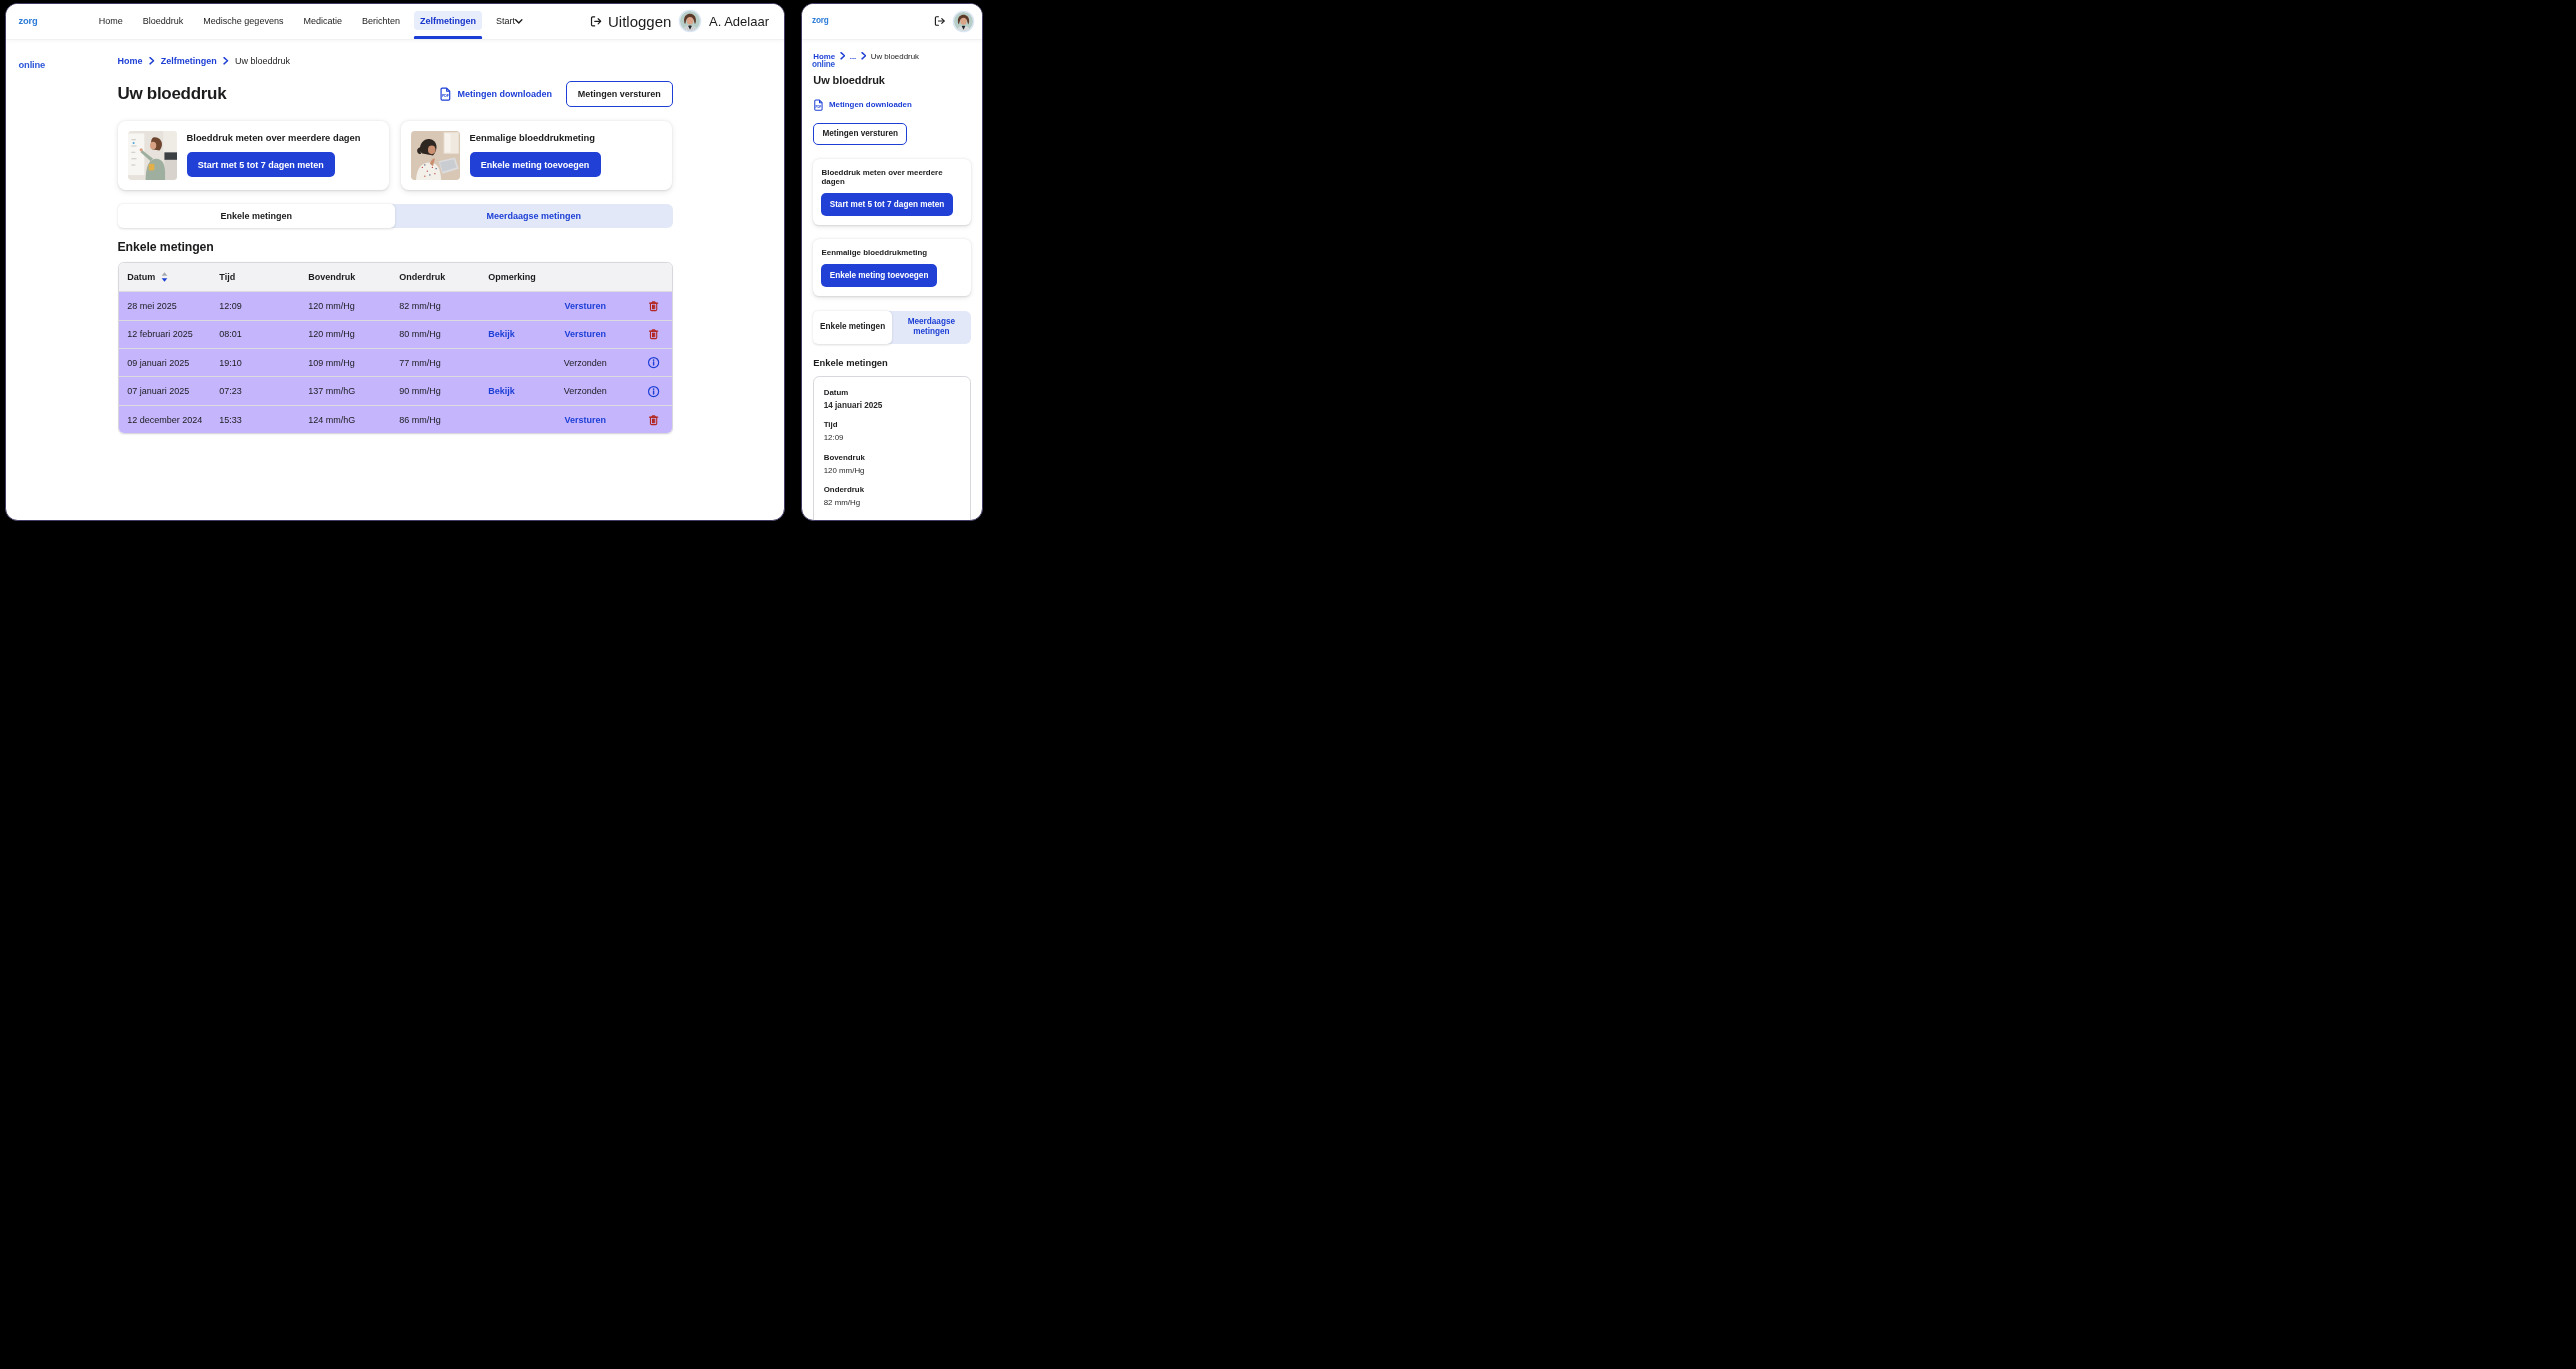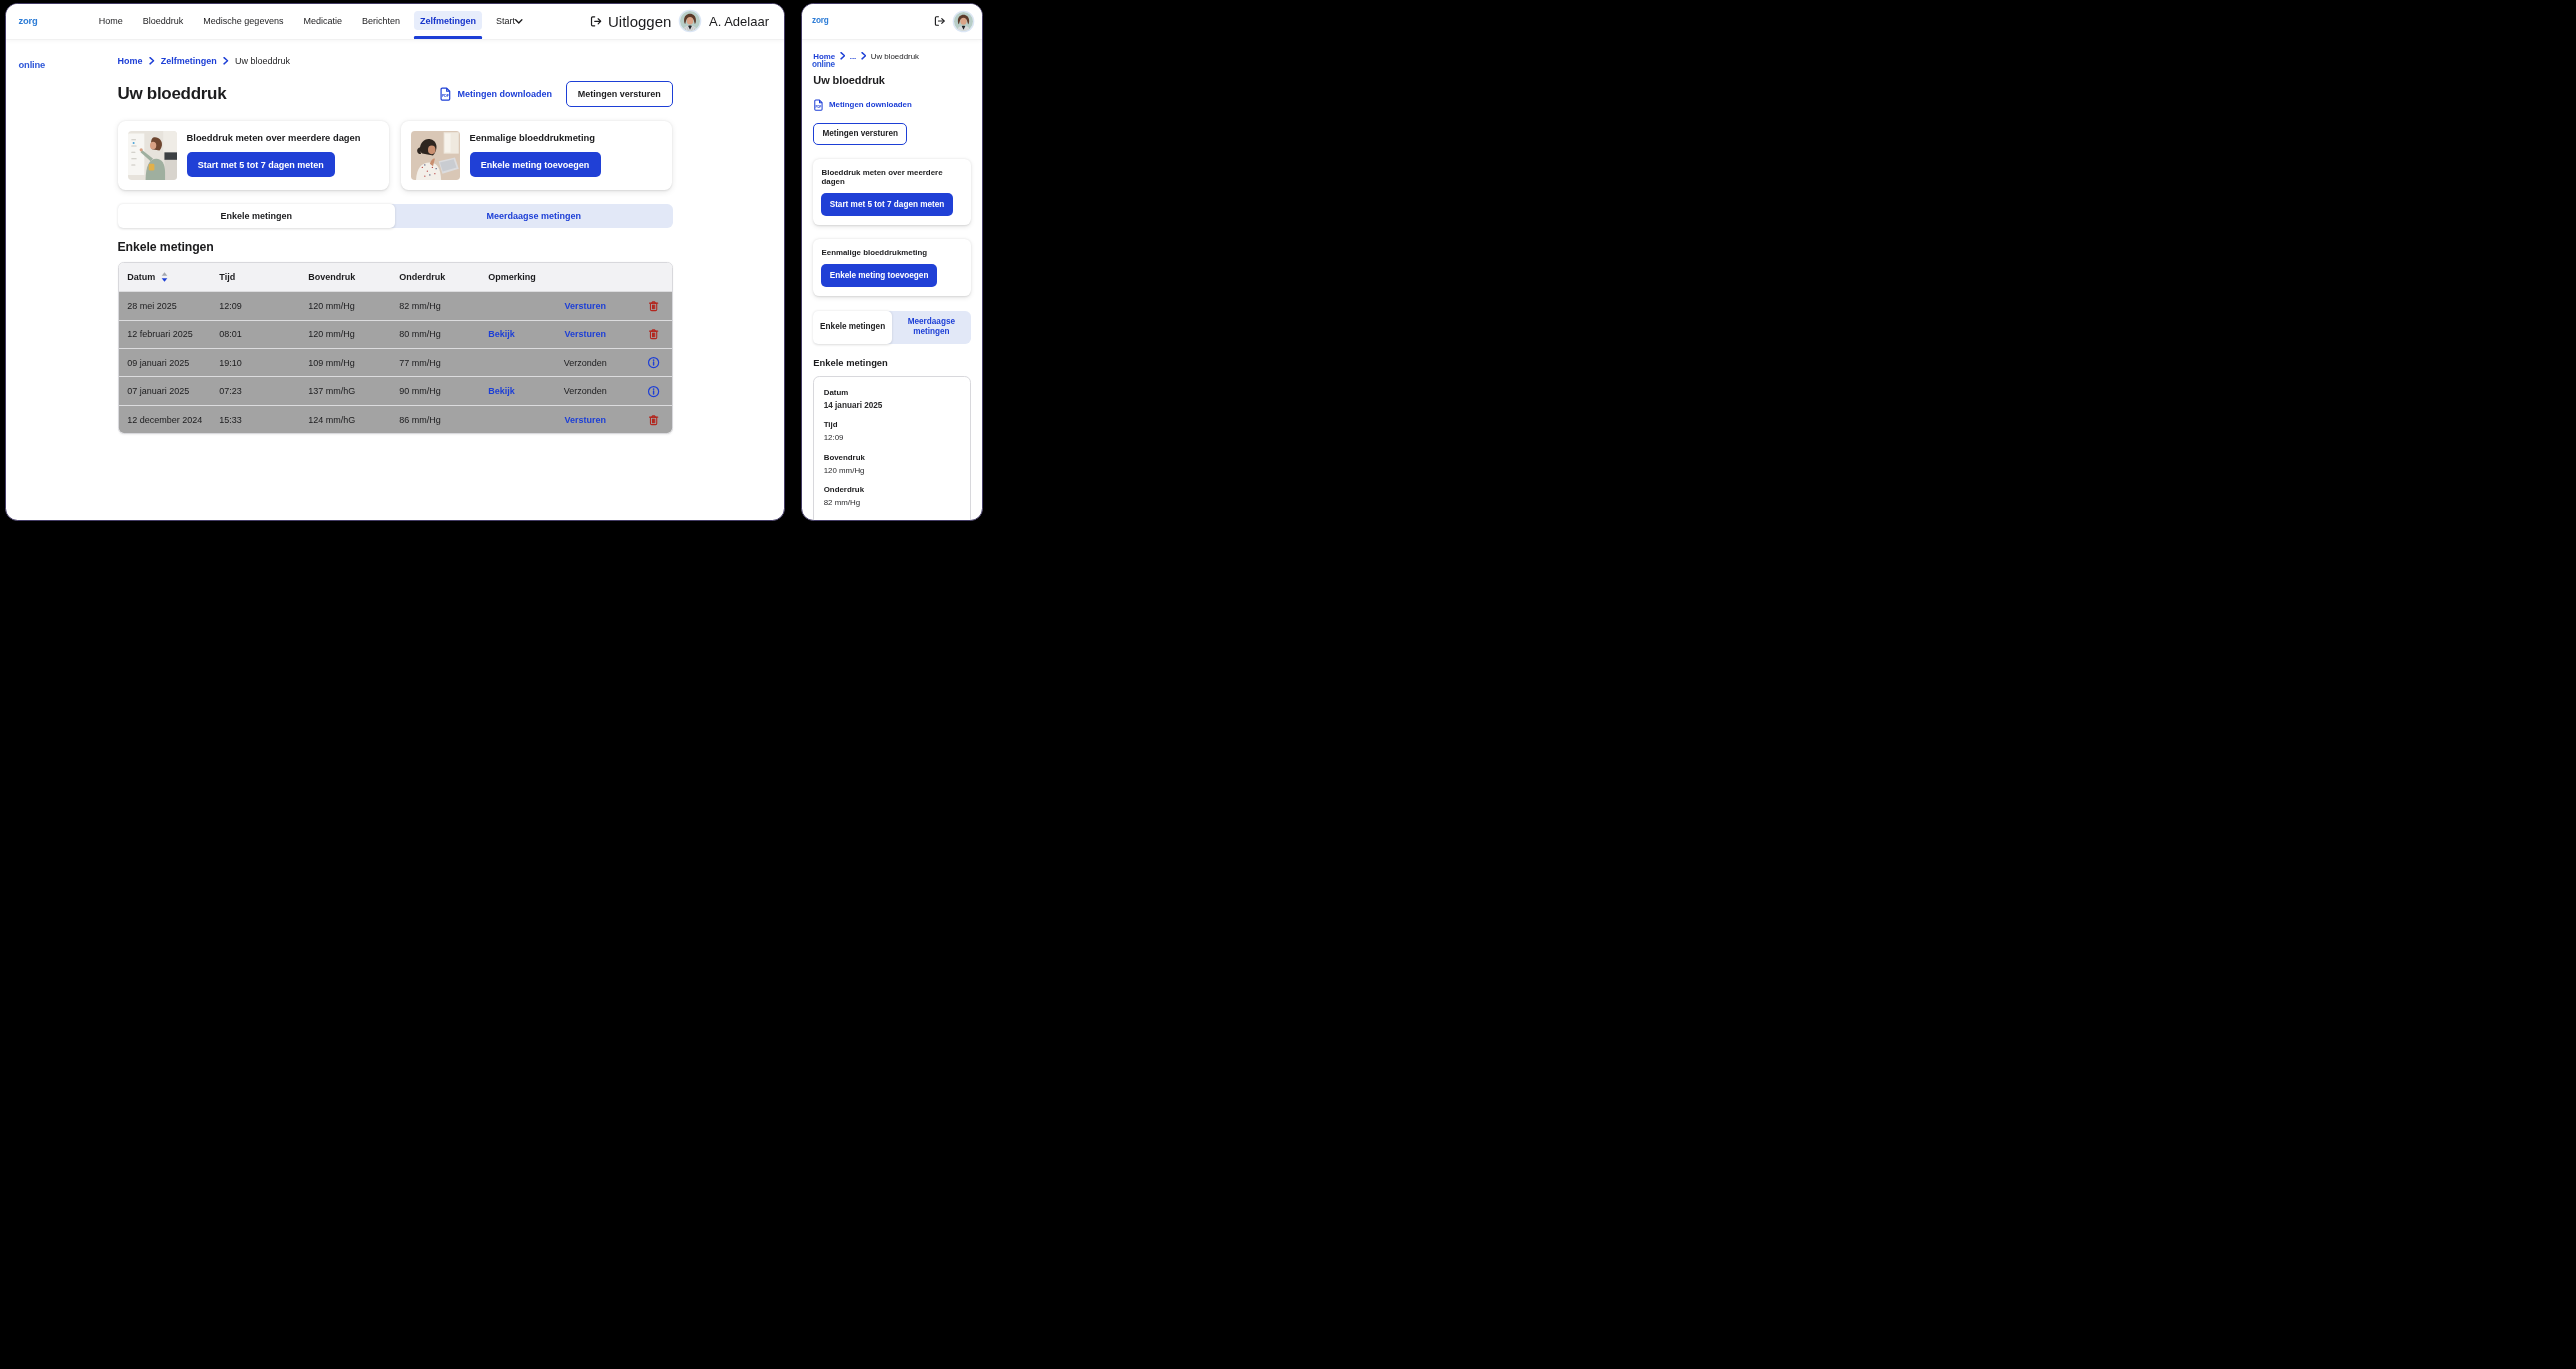"28 mei 2025" .t-row { background: #a3a3a3 -> #c4b5fd }
